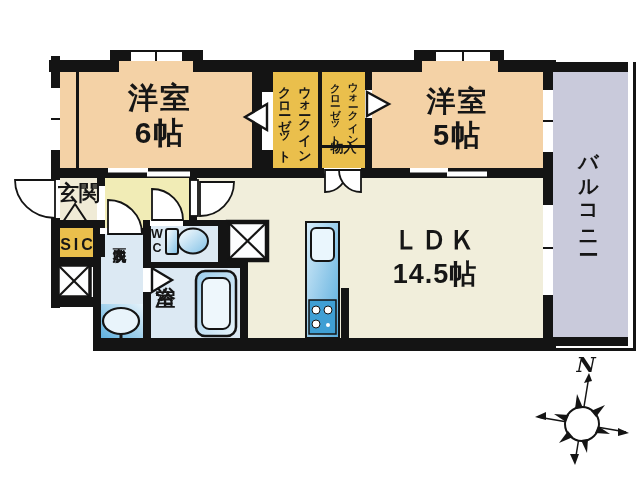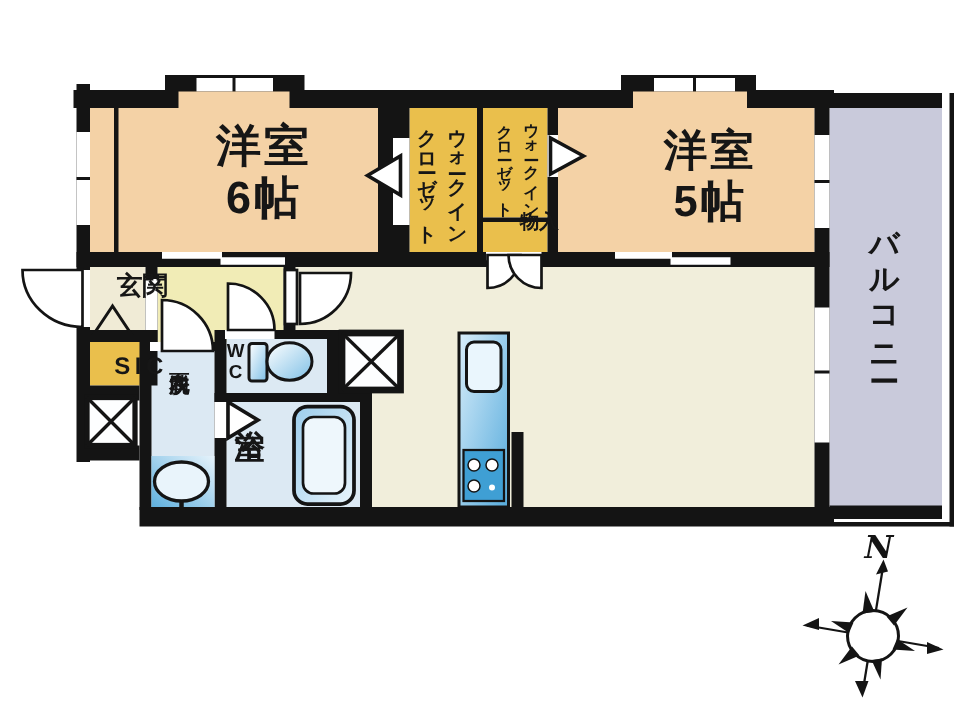"洋室" .lbl.center { margin-left: 16px -> none }
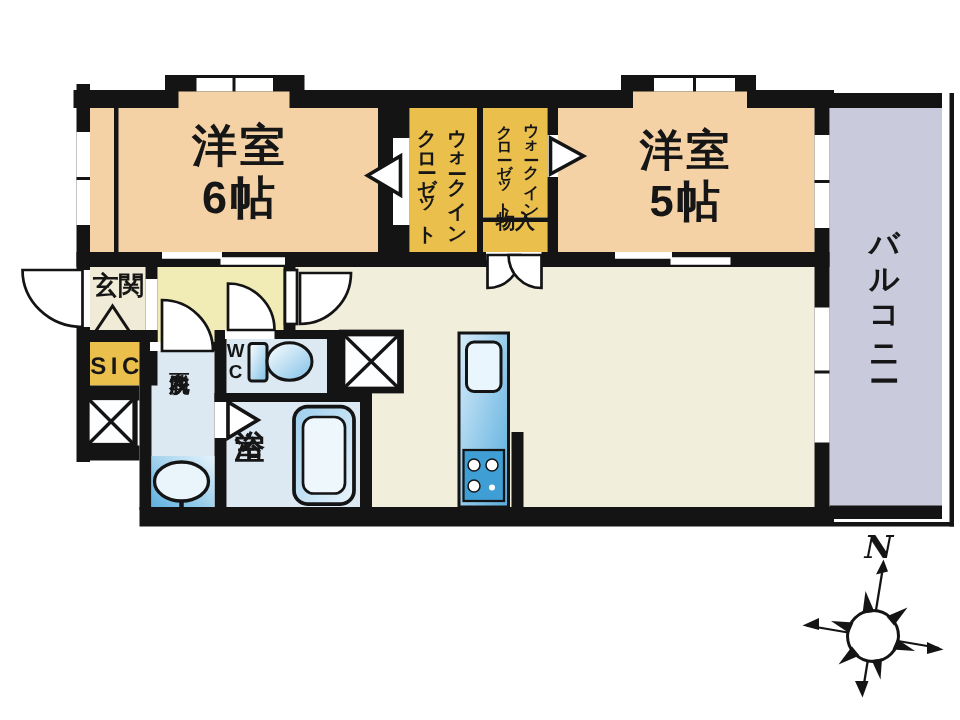"玄関" div.lbl { font-size: 17px -> 21px }
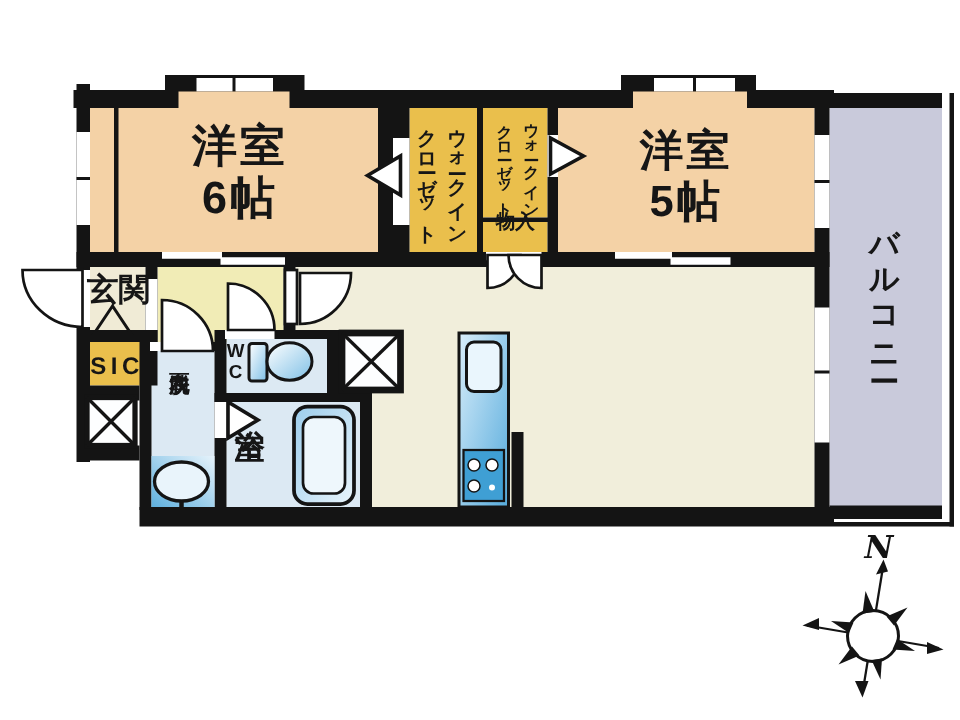"ＬＤＫ" div.lbl { html: none -> <div>ＬＤＫ 14.5帖</div> }
